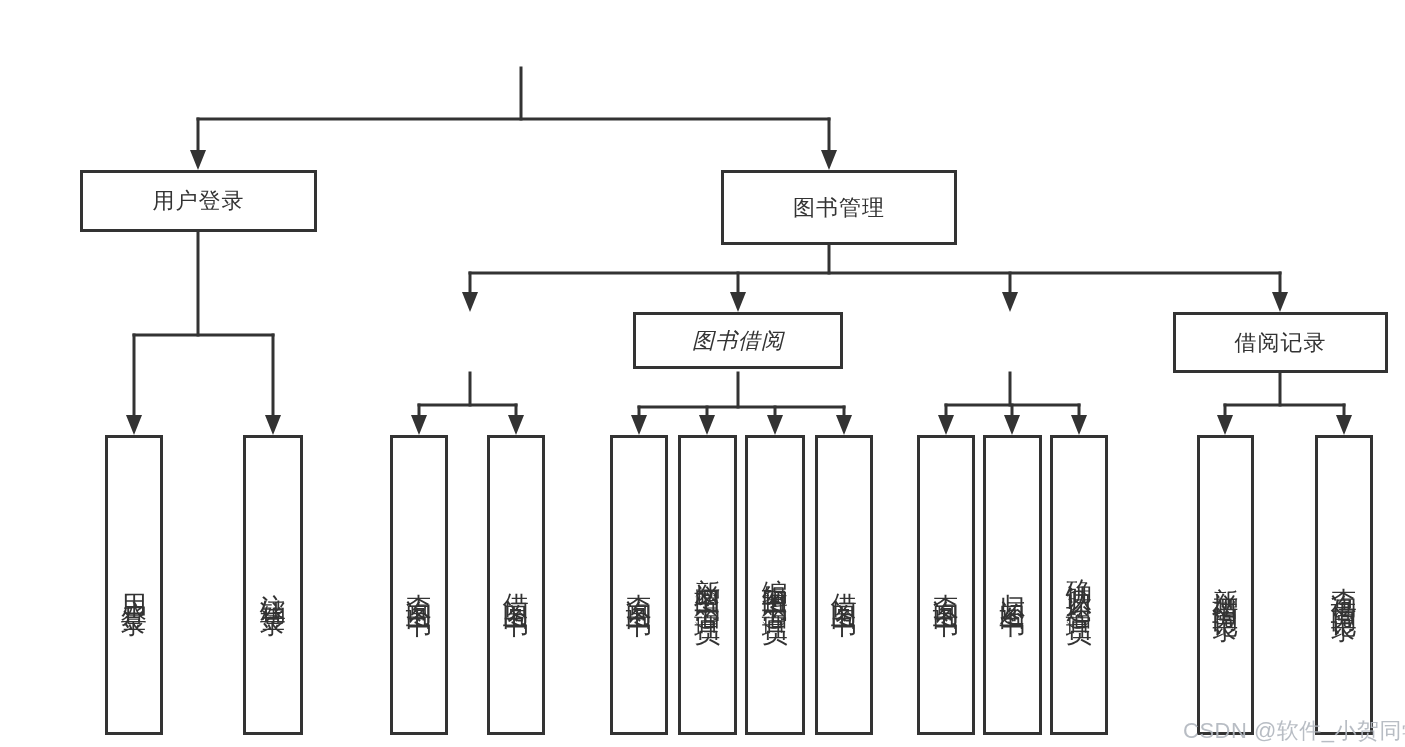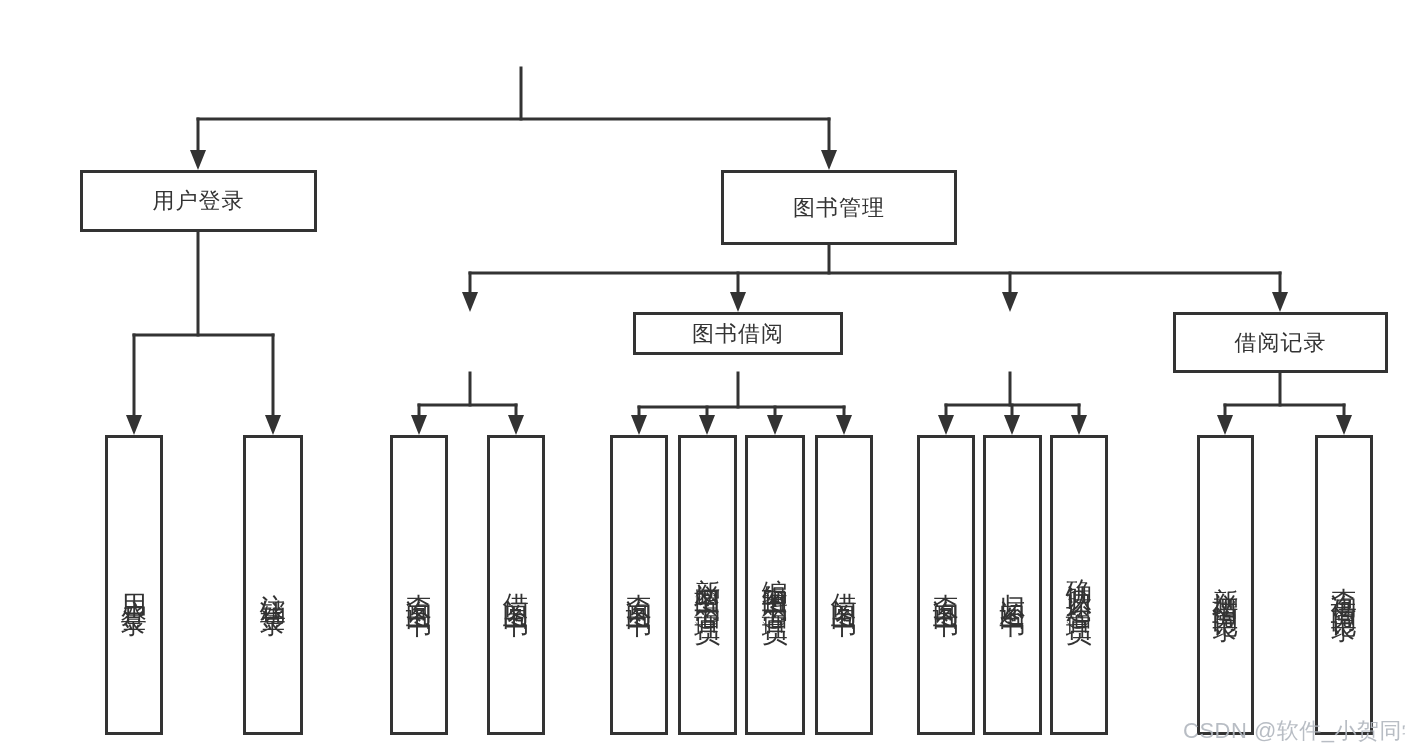"图书借阅" div.box { font-style: none -> italic; height: 43px -> 57px }
